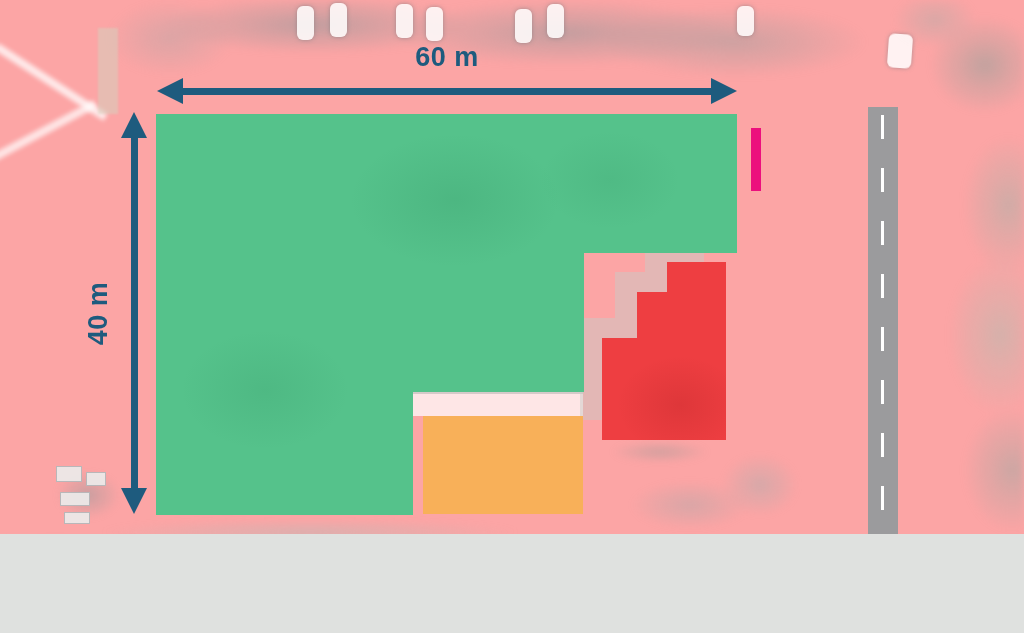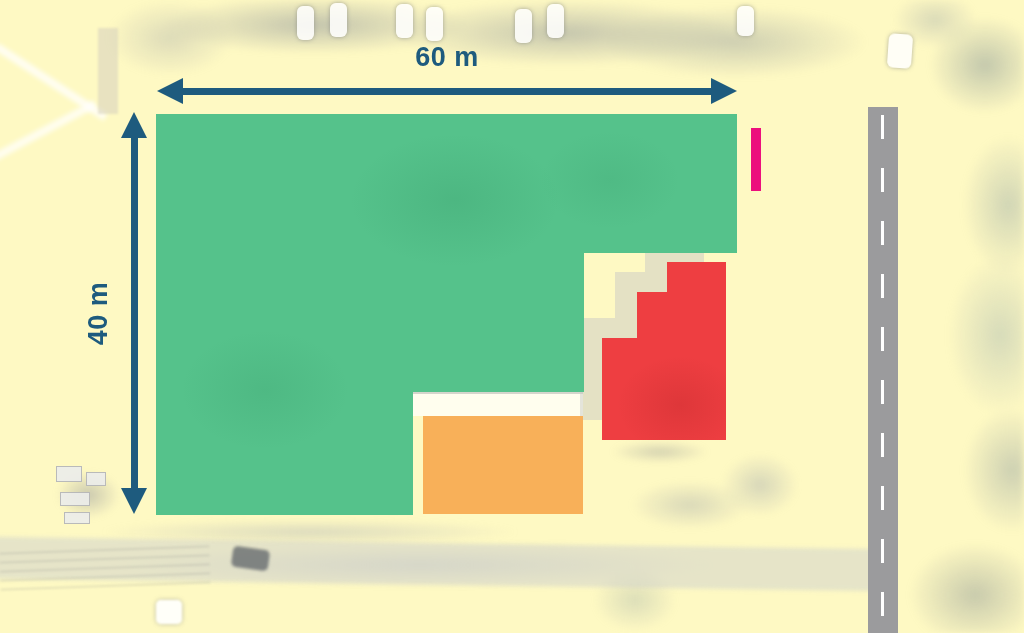"60 m" .stage { background-color: #fef9c3 -> #fca5a5; height: 633px -> 534px }
